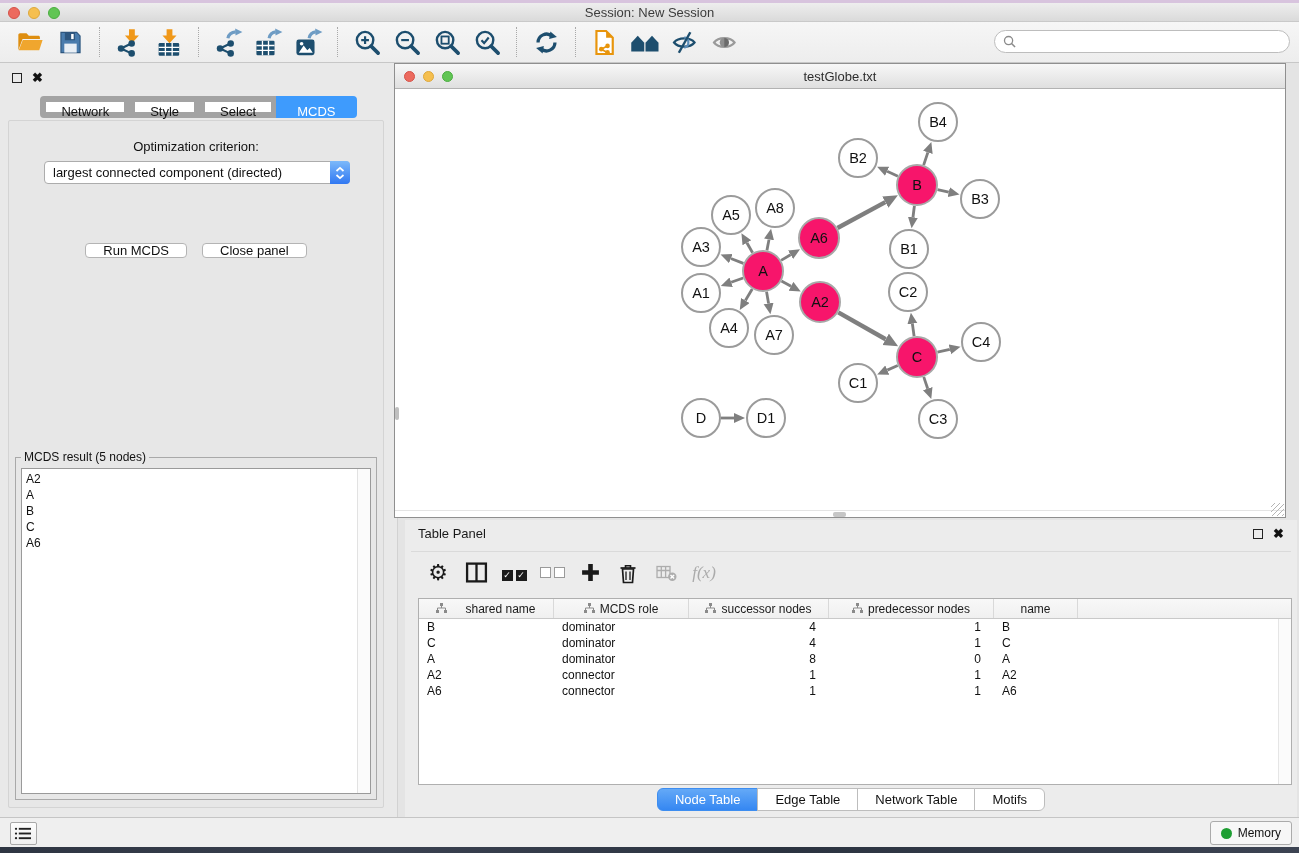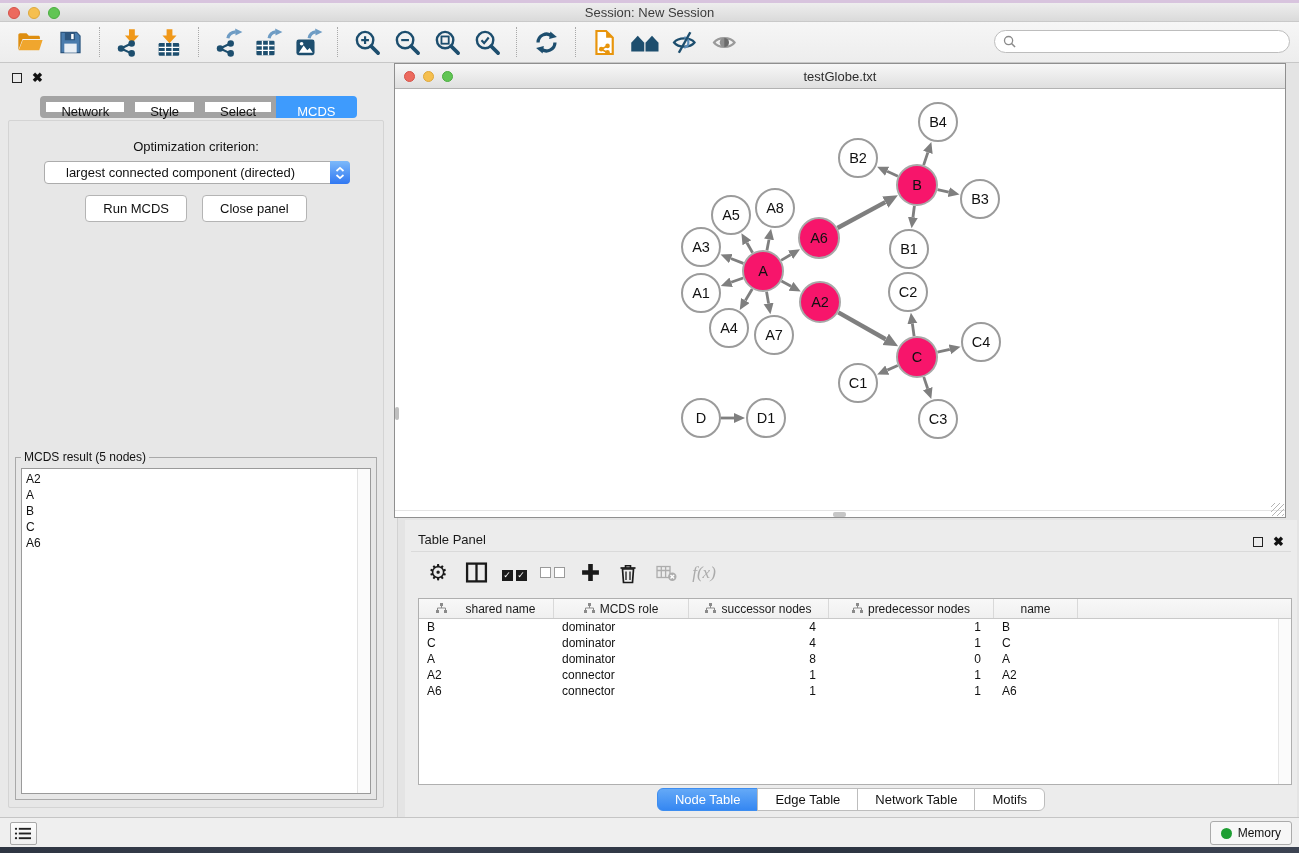"largest connected component (directed)" #criterion .val { margin-left: 13px -> none }
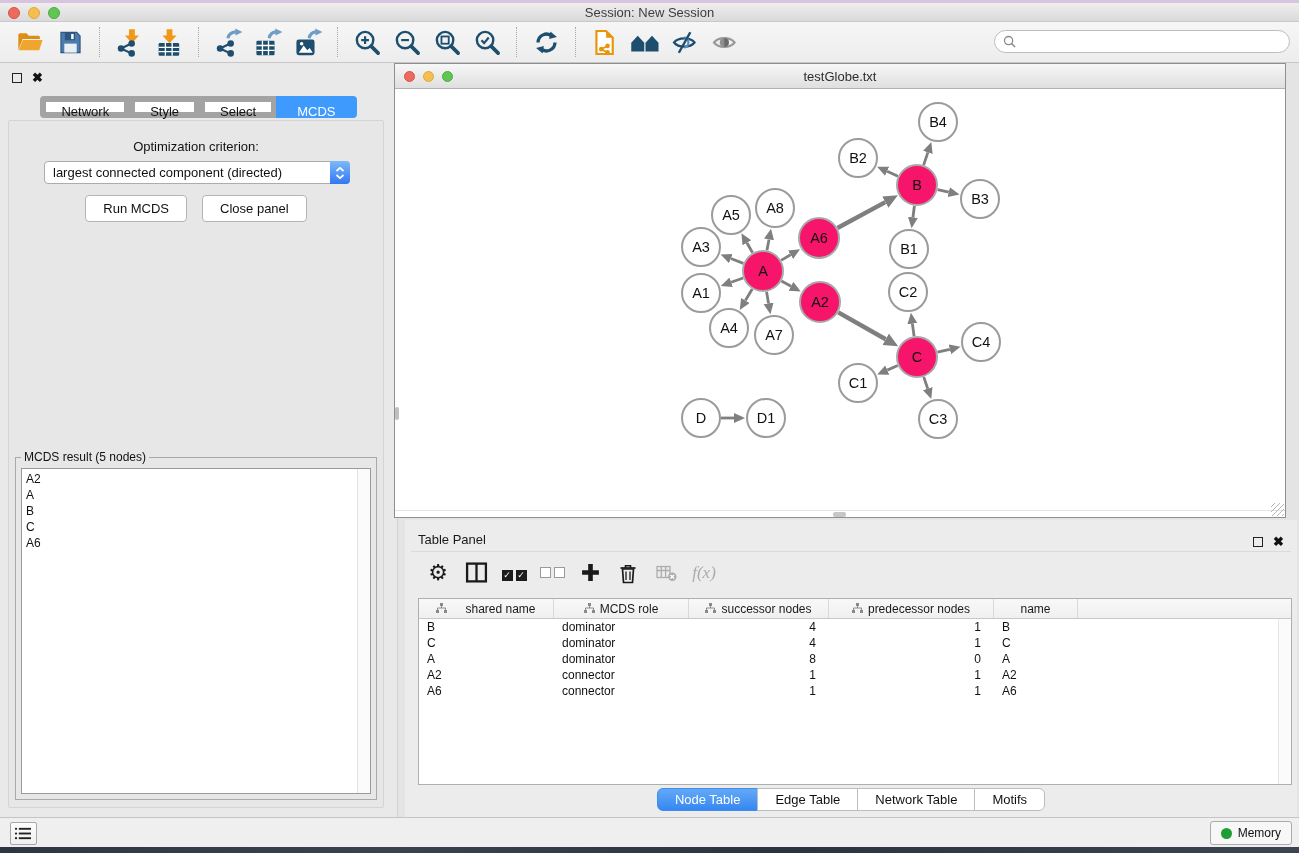"Run MCDS" .cp-btn { height: 27px -> 15px; margin-top: none -> 48px }
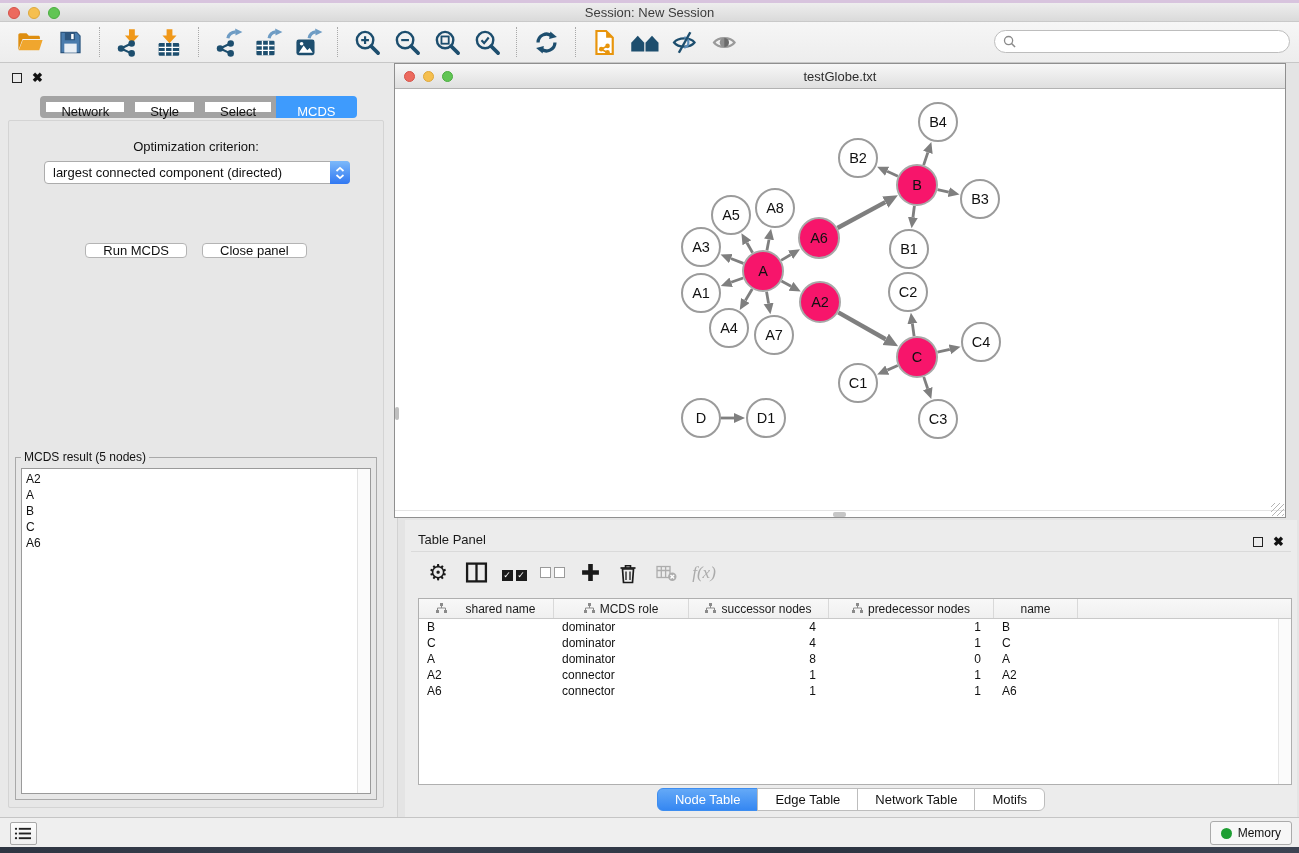"Table Panel" #tp-header { align-items: flex-end -> center }
